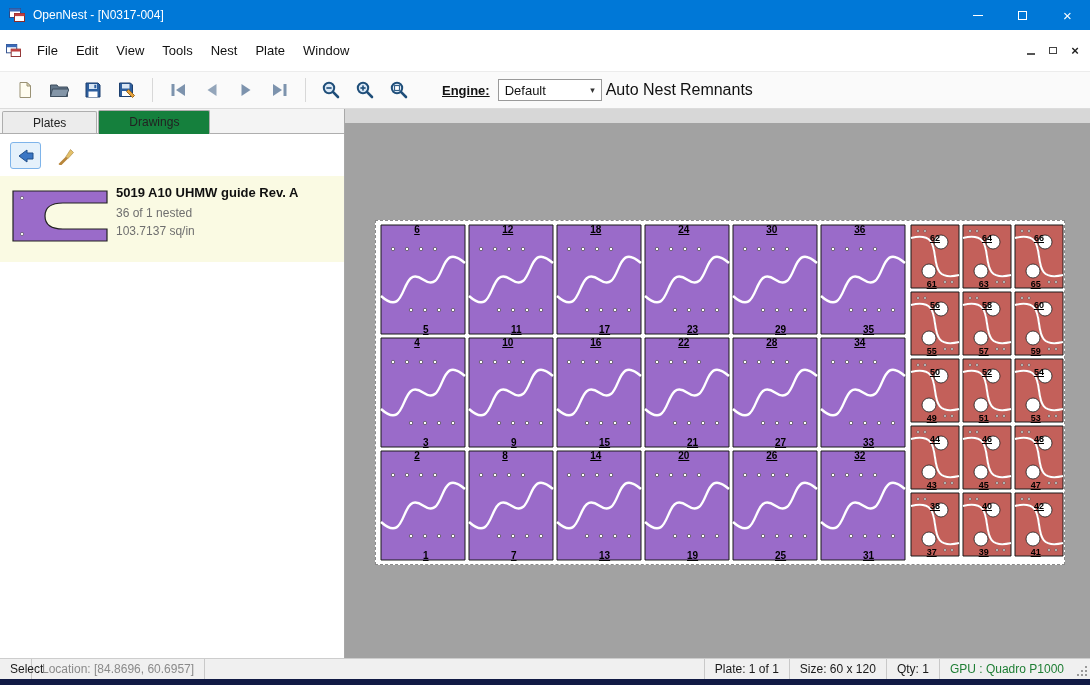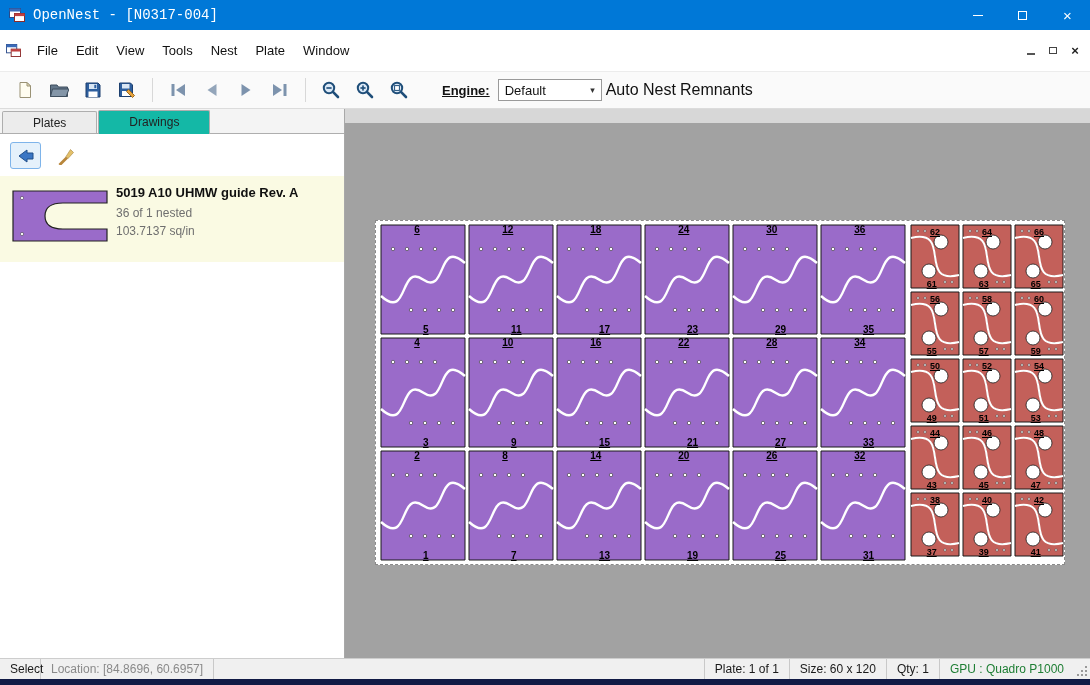"OpenNest - [N0317-004]" .titlebar .title { font-family: Liberation Mono, monospace -> none; font-size: 14px -> 12px }
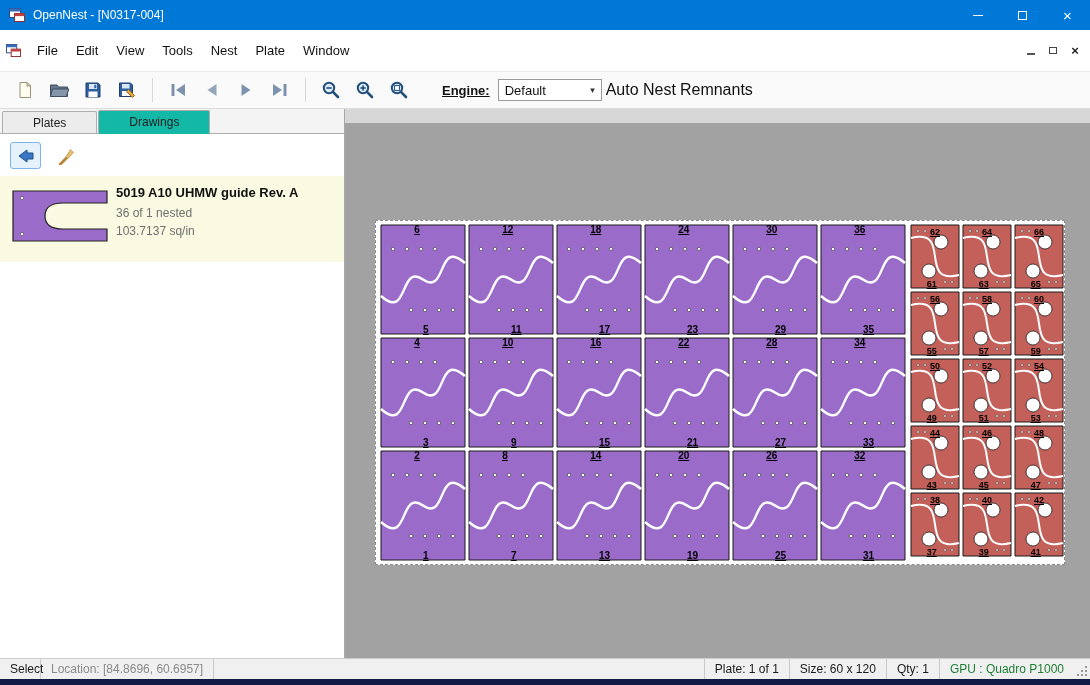"Drawings" .tab.active { background: #14b8a6 -> #15803d }
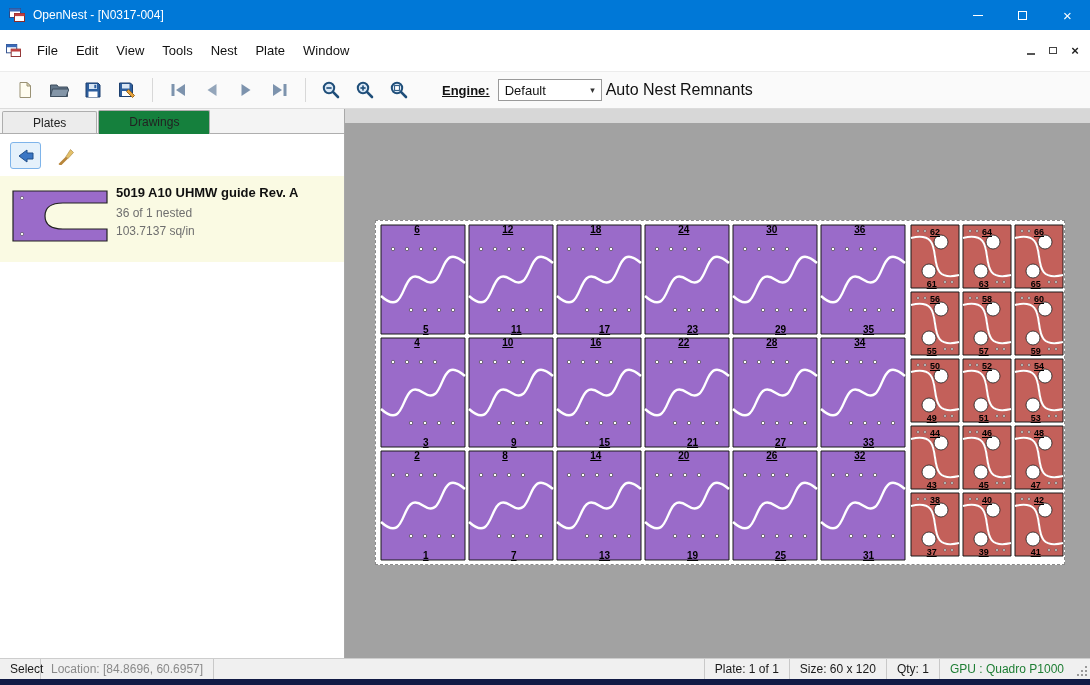"62" .cell.r .num.top { top: 4px -> 10px }
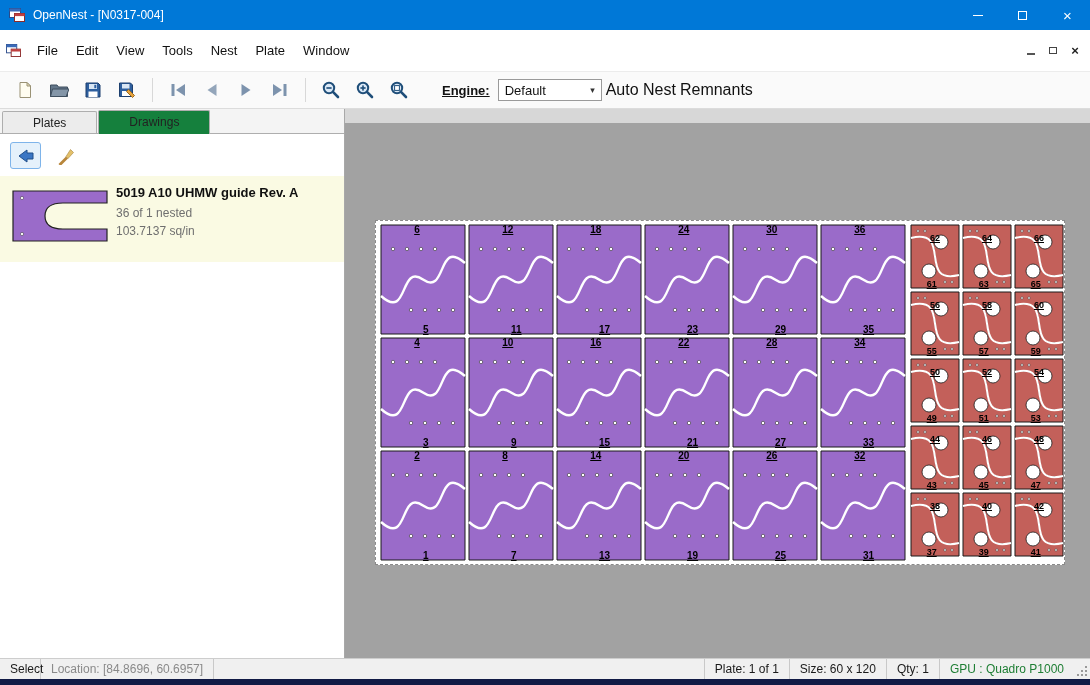"Select" .sec.mode { width: 41px -> 32px }
